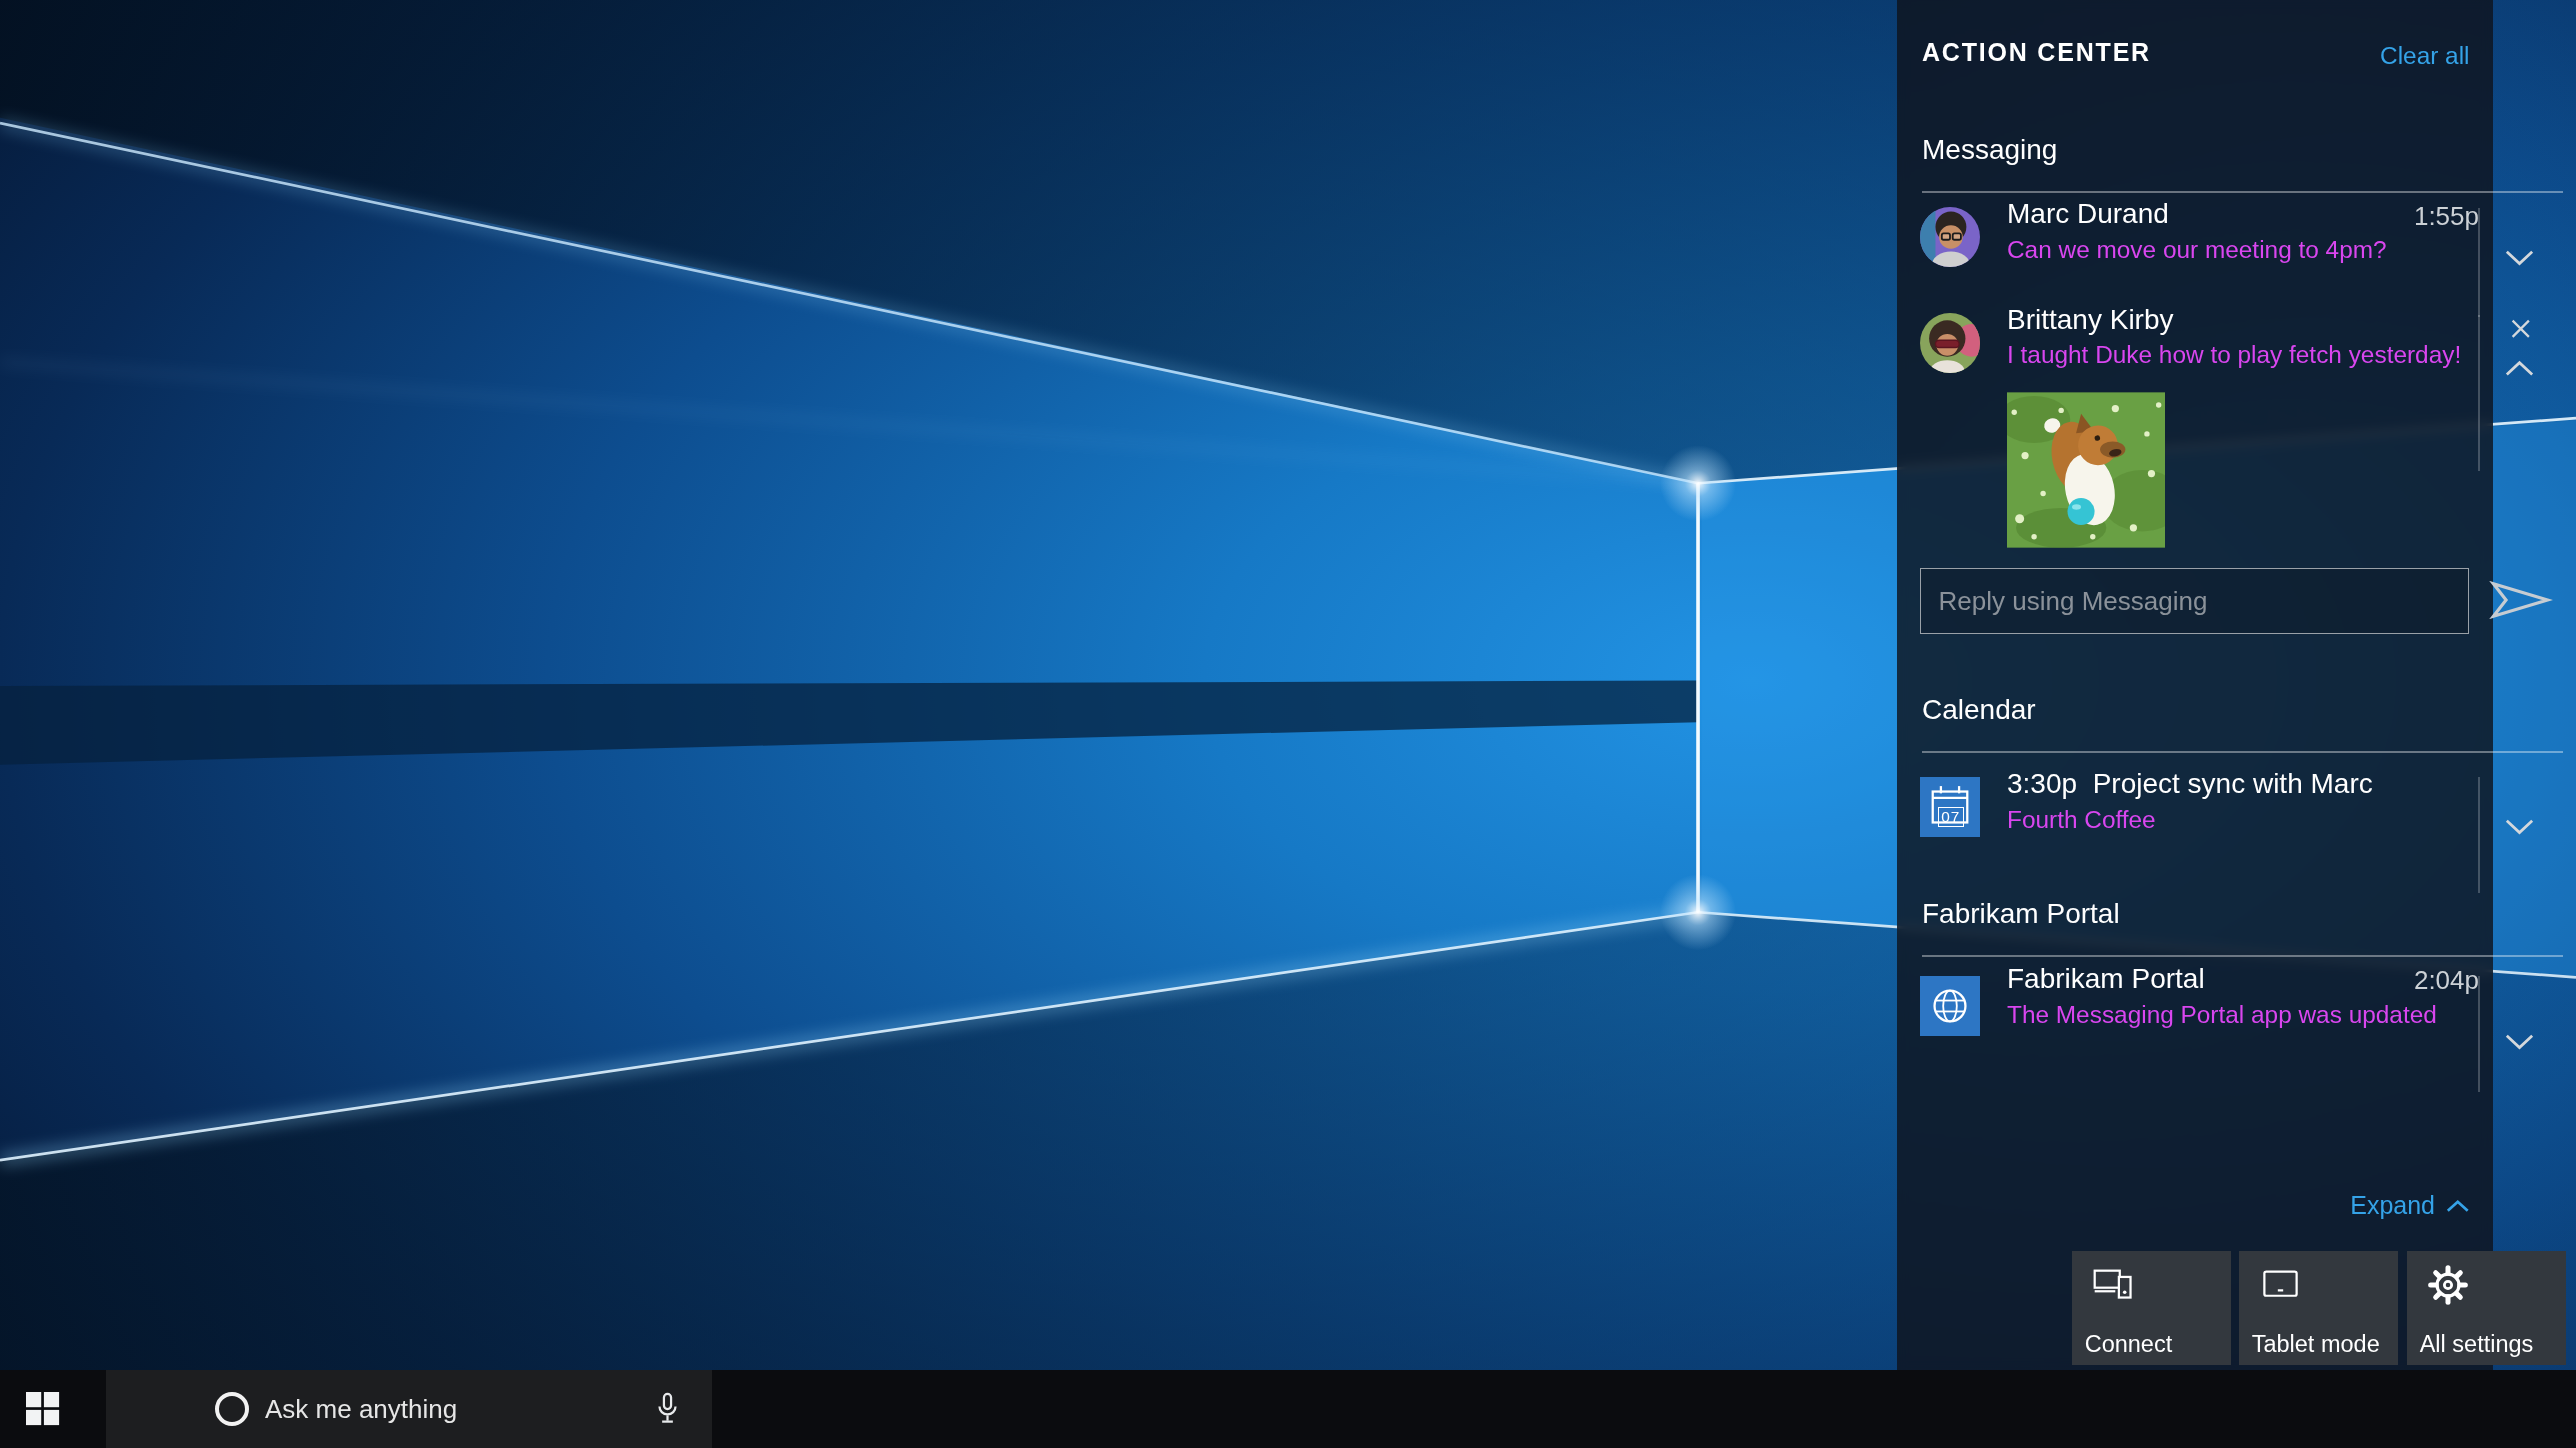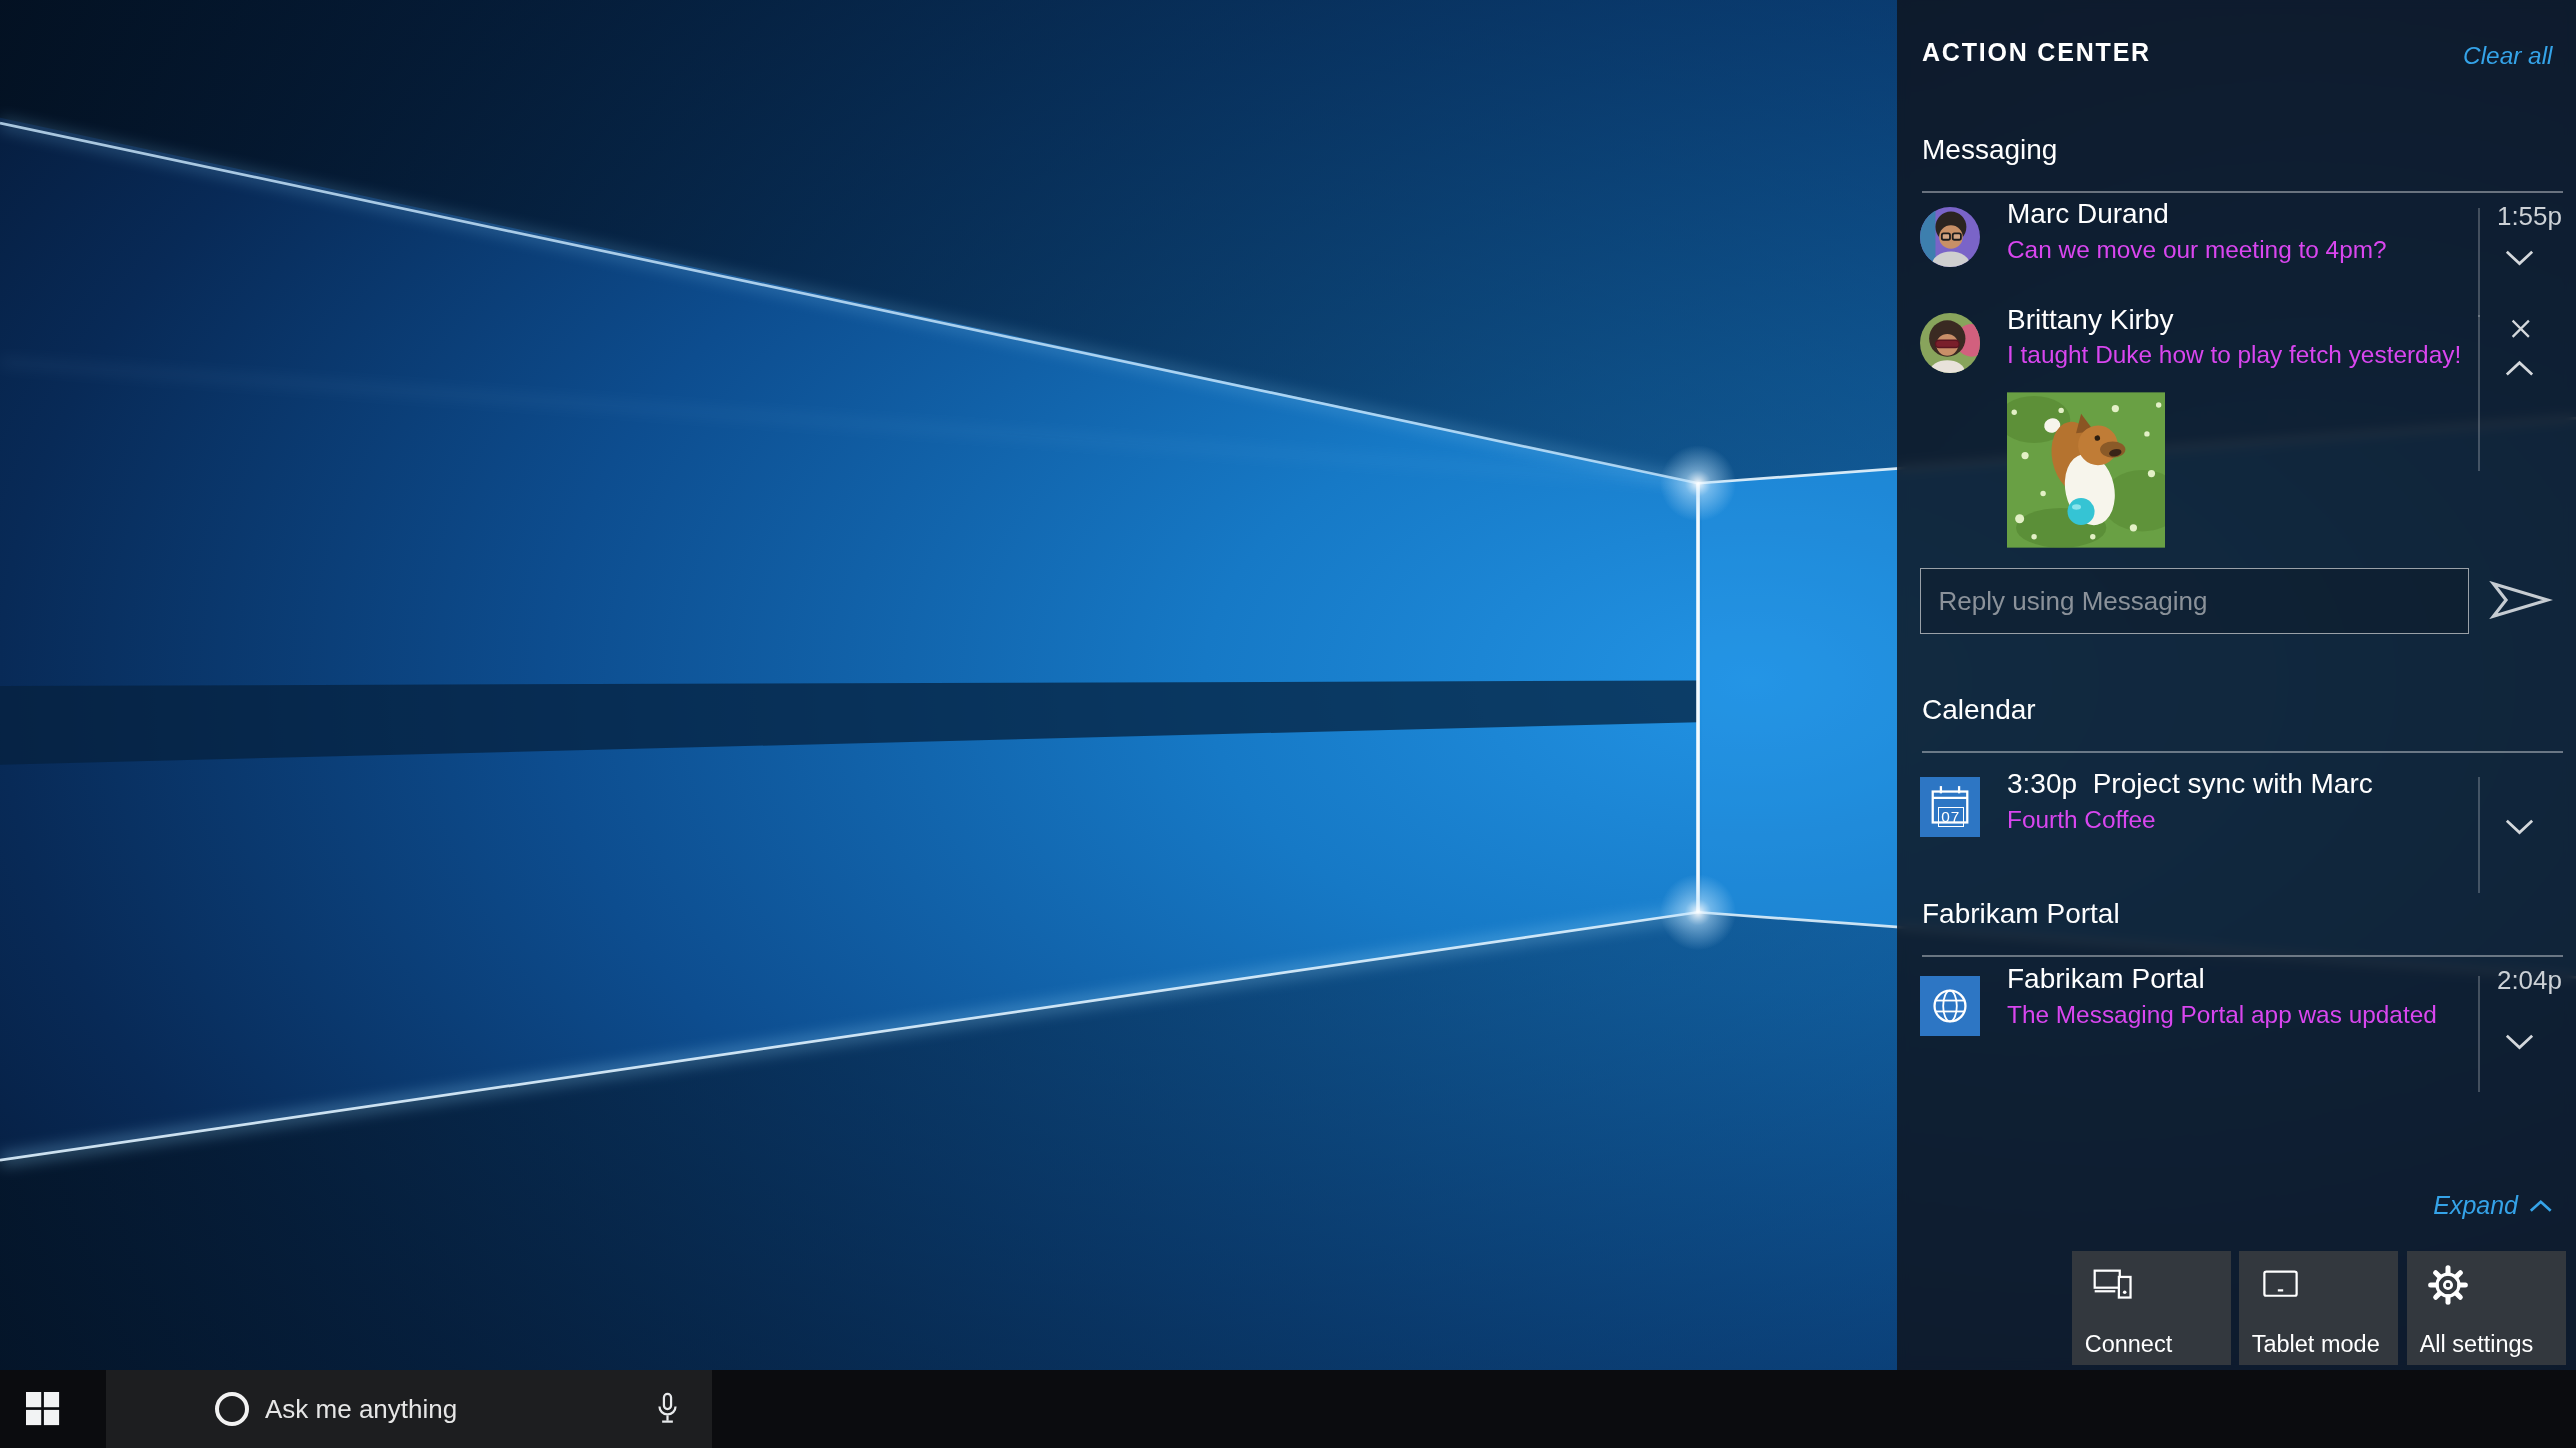"ACTION CENTER" #action-center { width: 679px -> 596px }
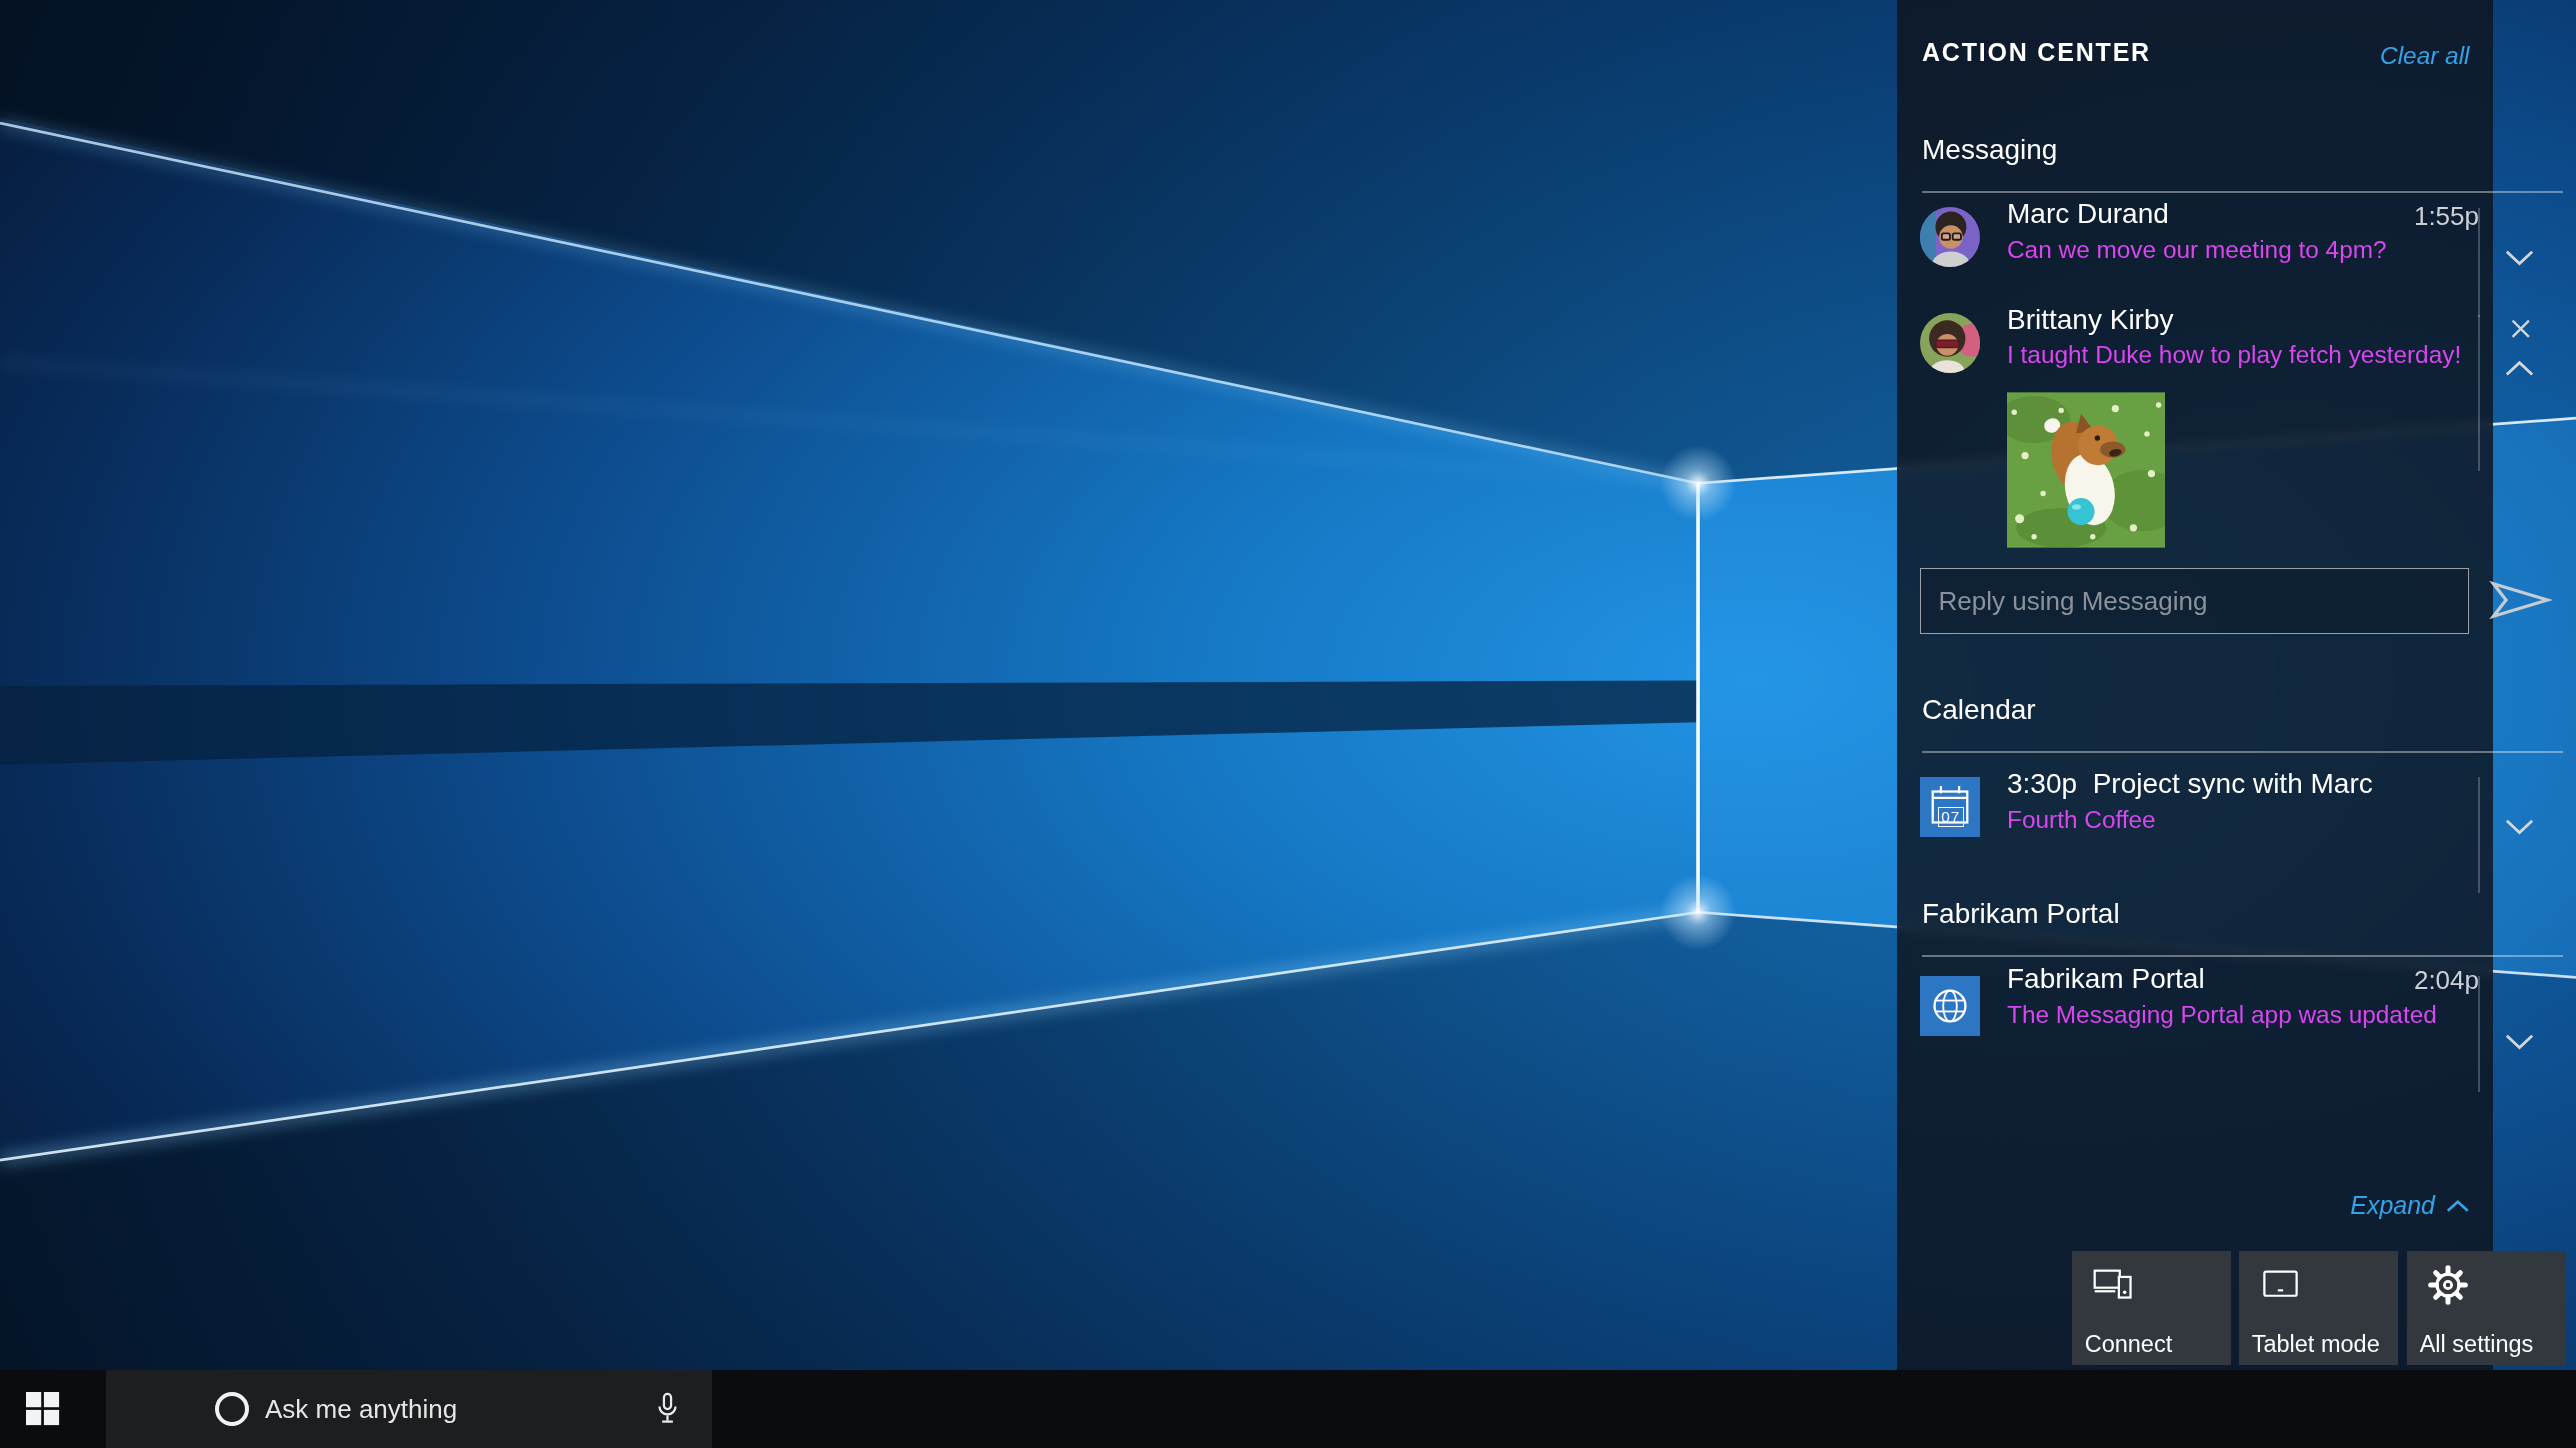"Clear all" .link-blue { font-style: italic -> none }
